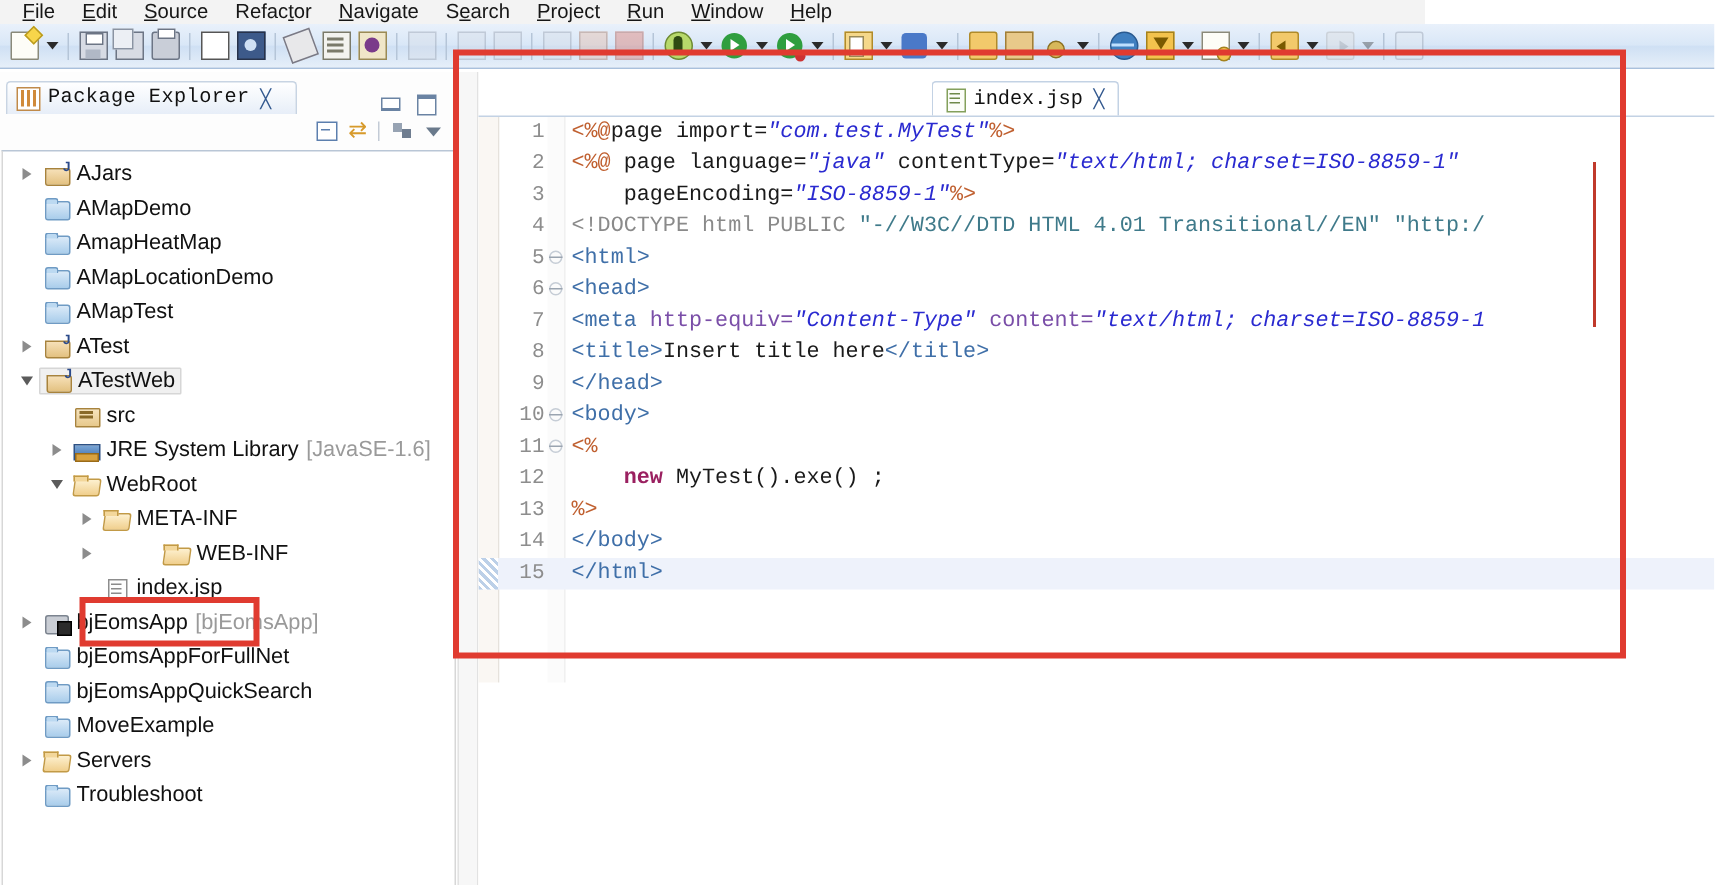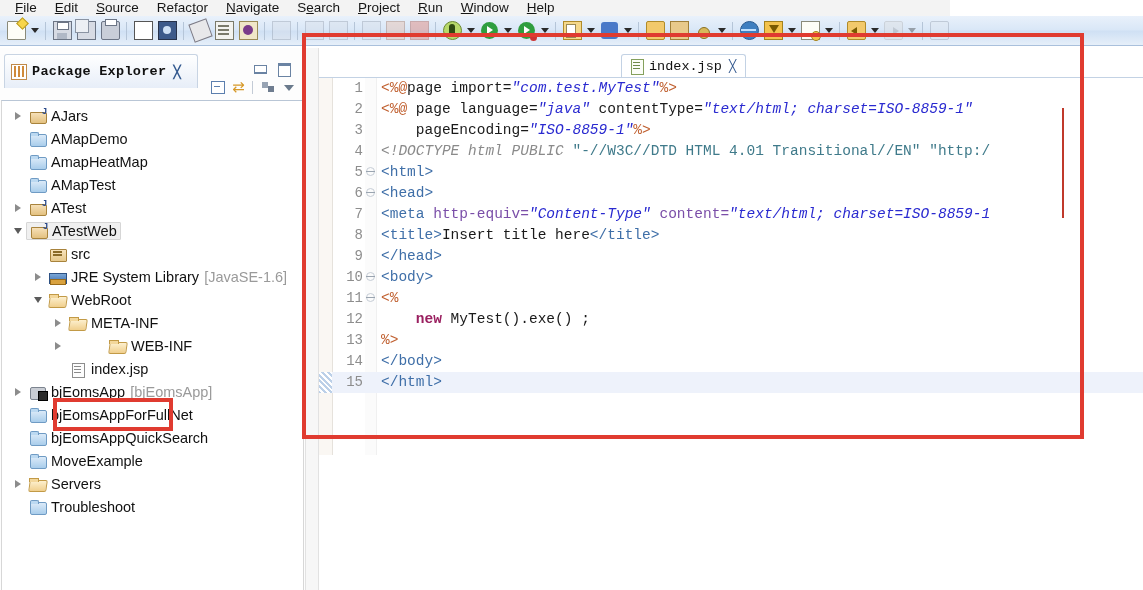"Package Explorer" #pkg-tab { font-weight: bold -> none; height: 34px -> 22px }
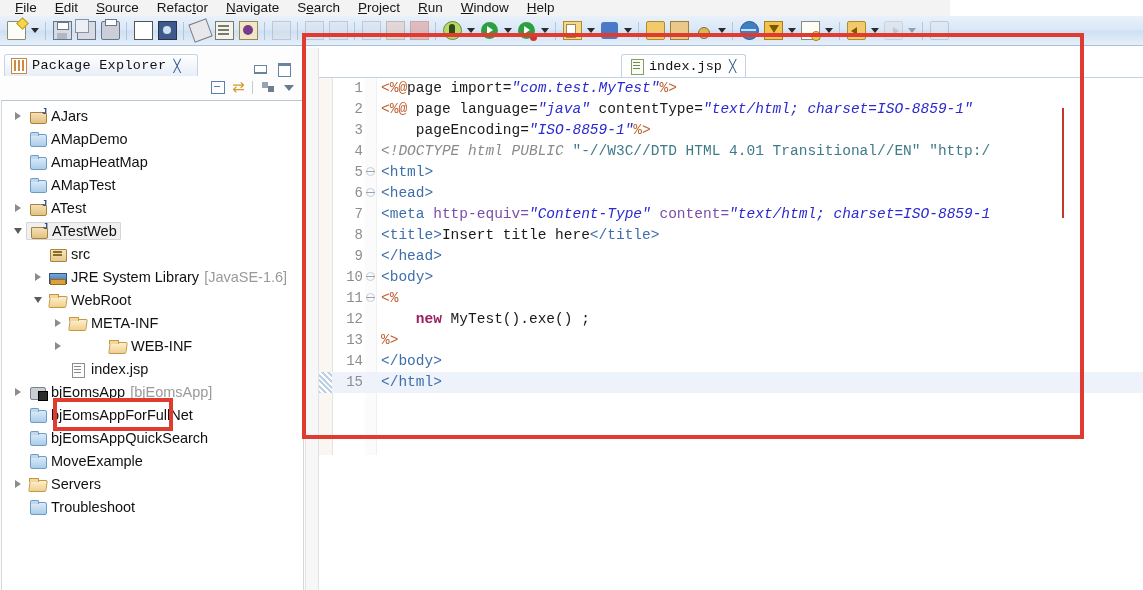"<!DOCTYPE html PUBLIC" .t-doctype { font-style: italic -> none }
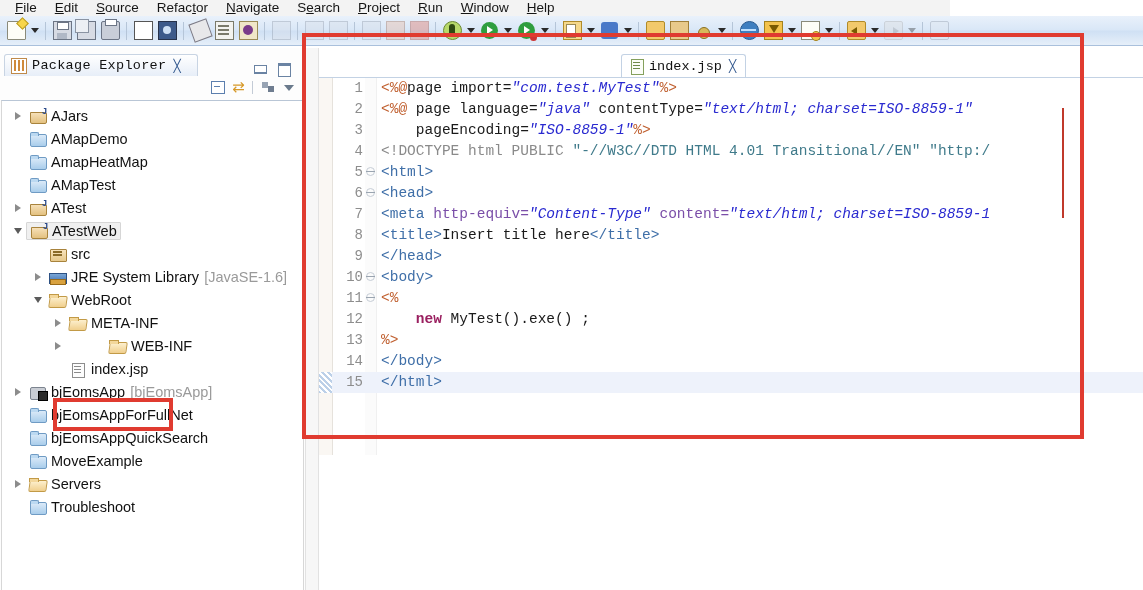"AMapLocationDemo" div.tree-row { html: none -> <div> <span></span> <span> <span></span> <span>AMapLocationDemo</span> </span> </div> }
